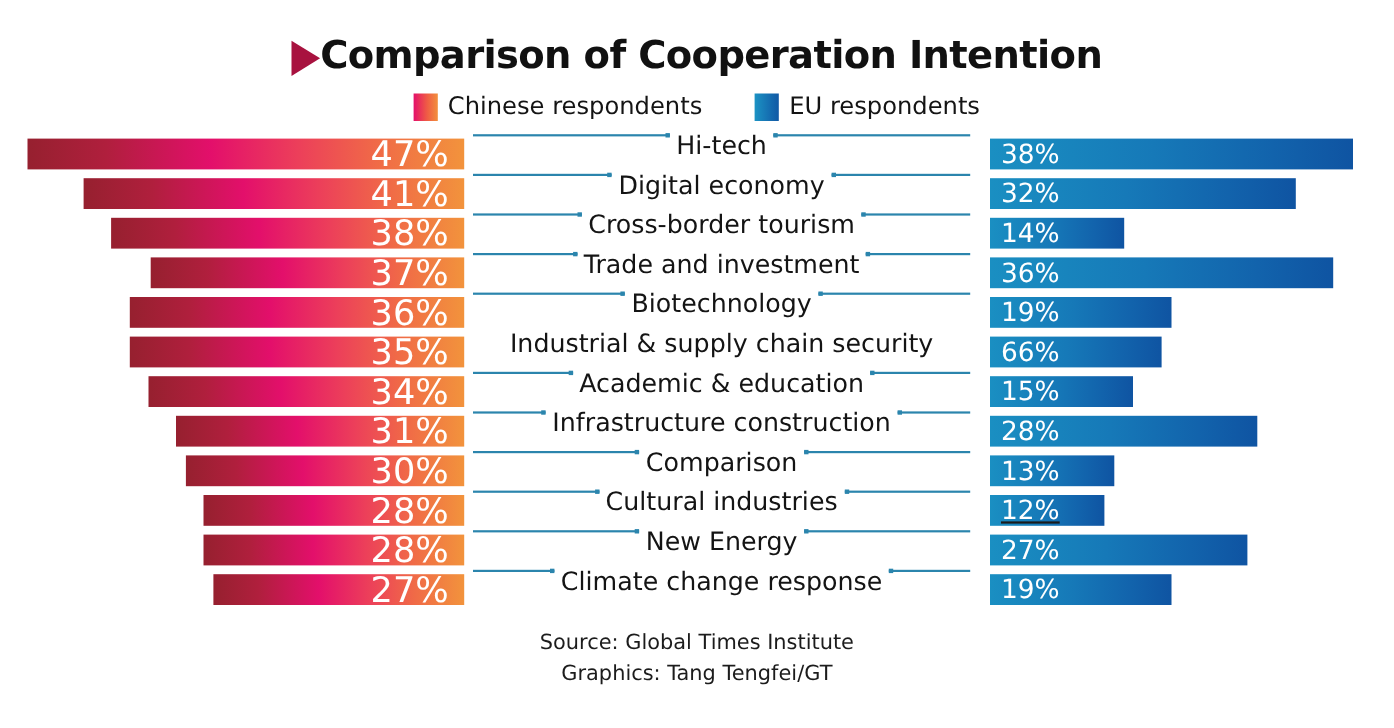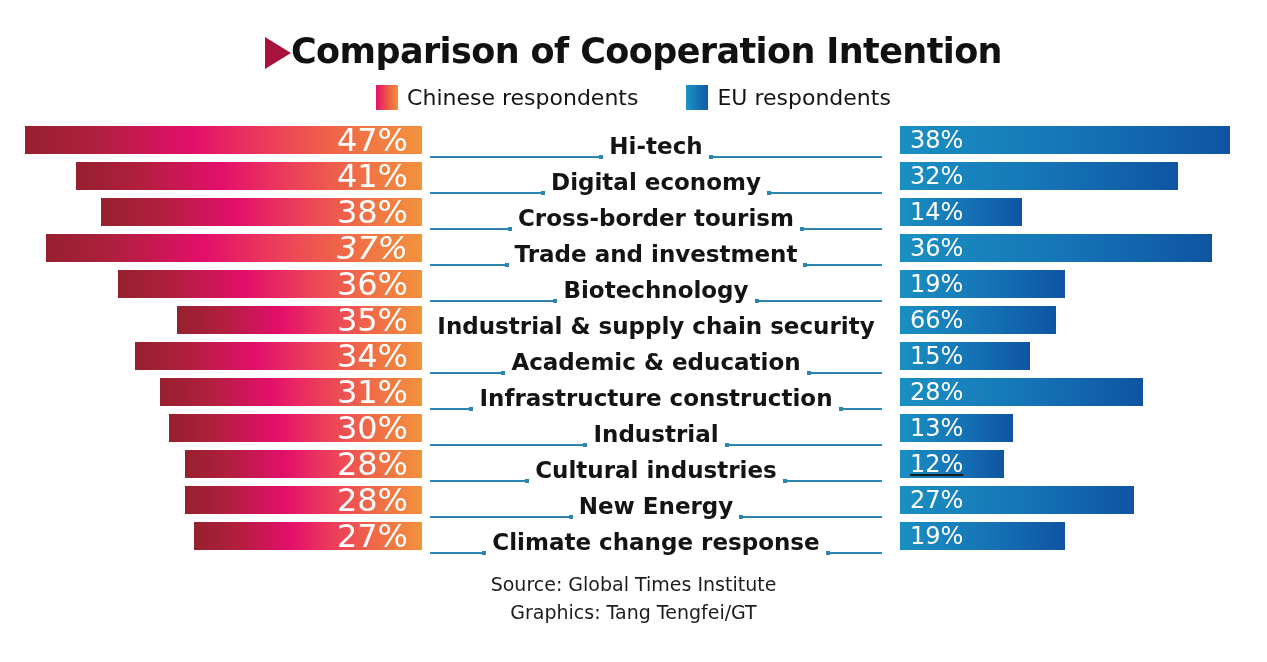"Hi-tech" .center { align-items: flex-end -> flex-start; font-weight: bold -> none }
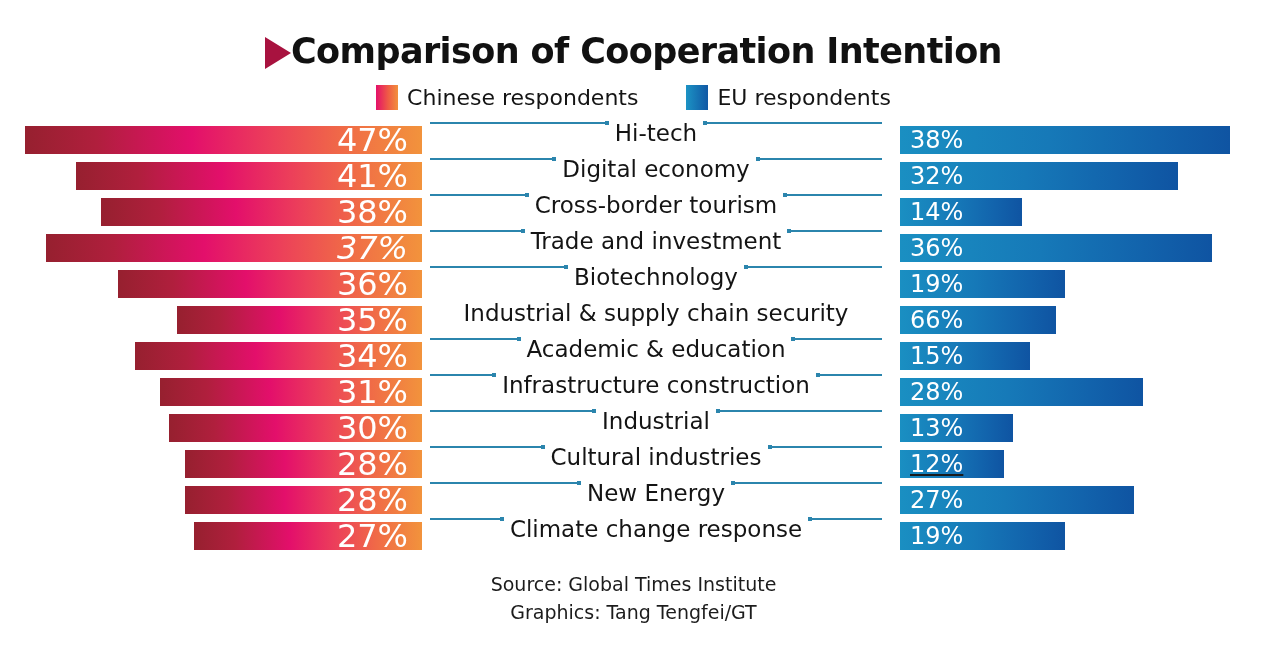"37%" div.bar-left { font-style: italic -> none; width: 376px -> 285px }
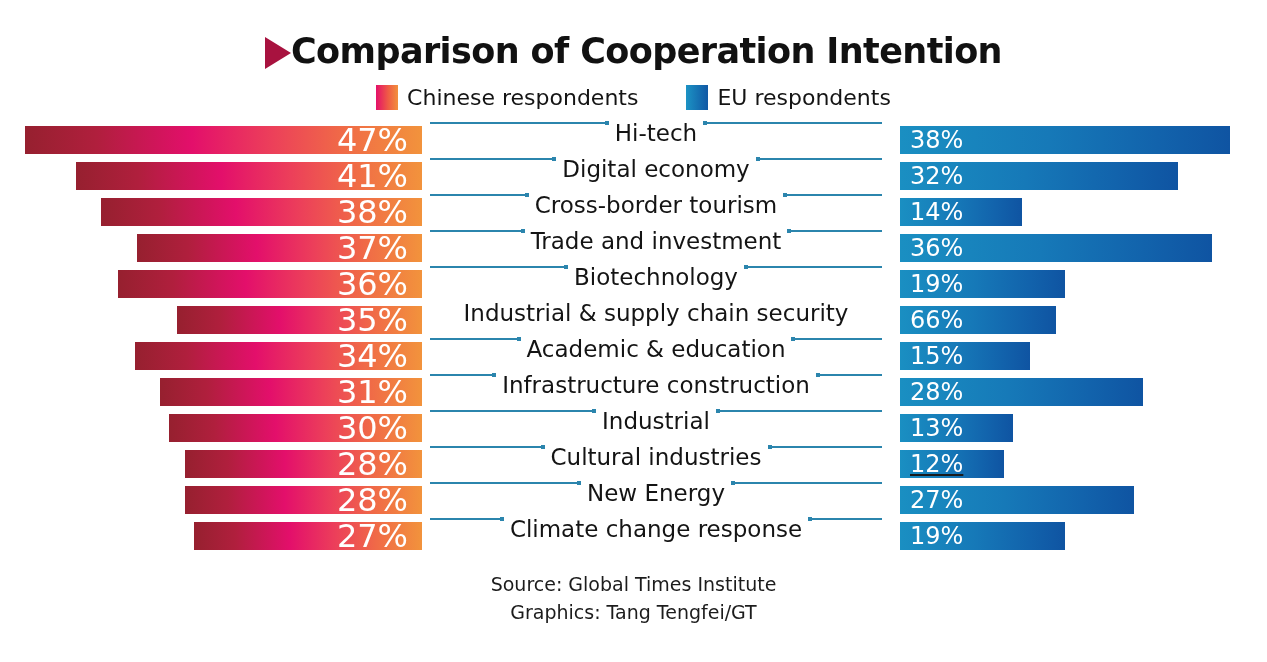"35%" div.bar-left { width: 245px -> 304px }
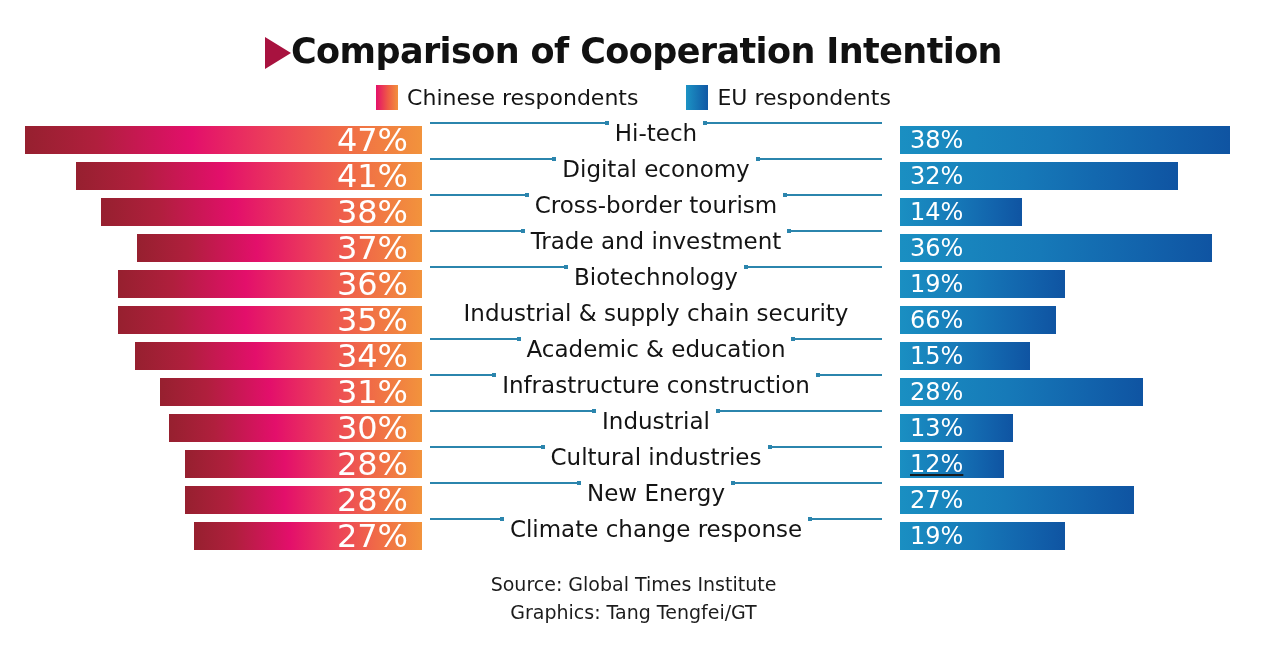"Industrial" span.center-label { text: Industrial -> Comparison }
